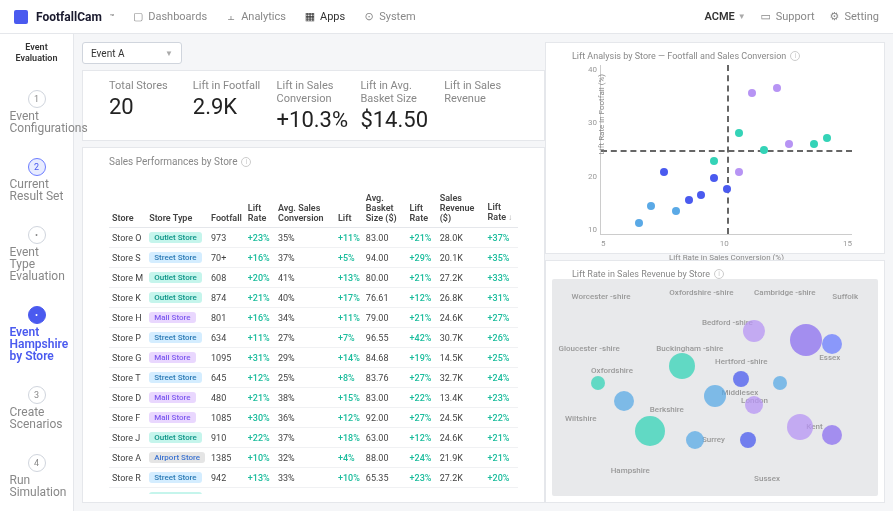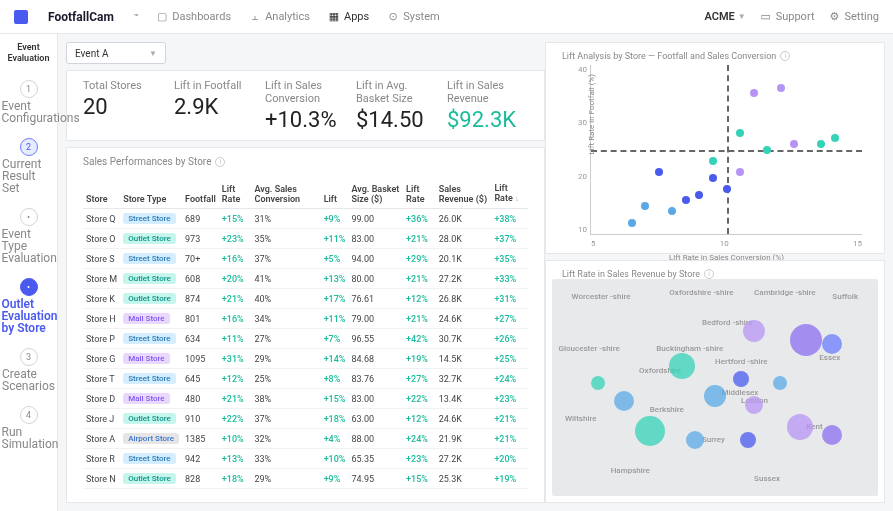"FootfallCam" .logo { gap: 20px -> 8px }
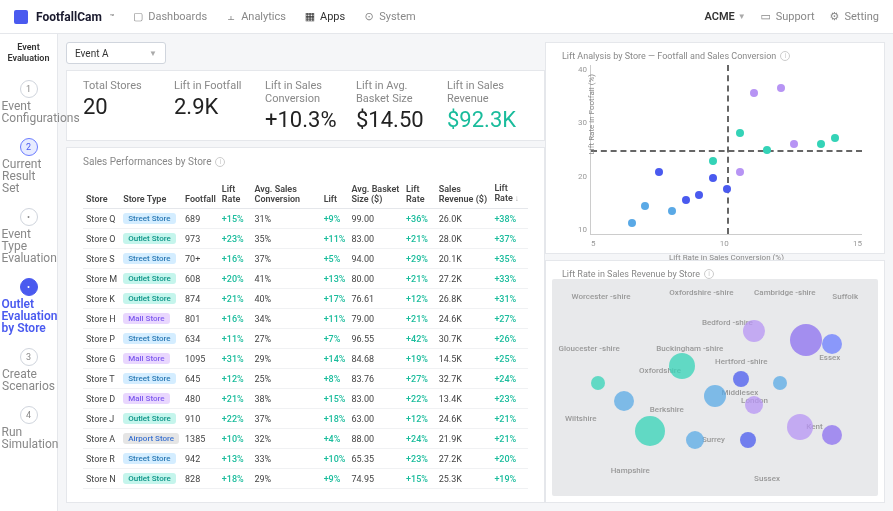"Event Evaluation" .sidebar { gap: 6px -> 16px; width: 58px -> 74px }
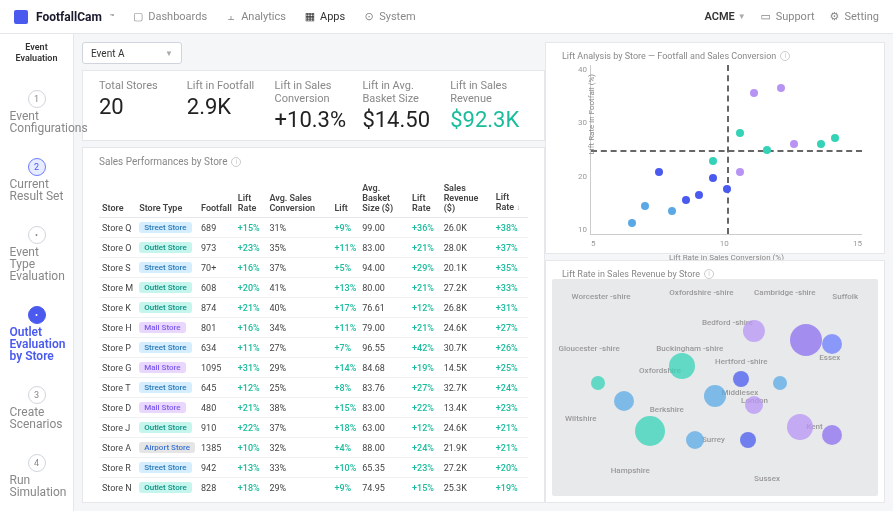"Lift Analysis by Store —" .card { padding: 8px 16px -> 8px 26px }
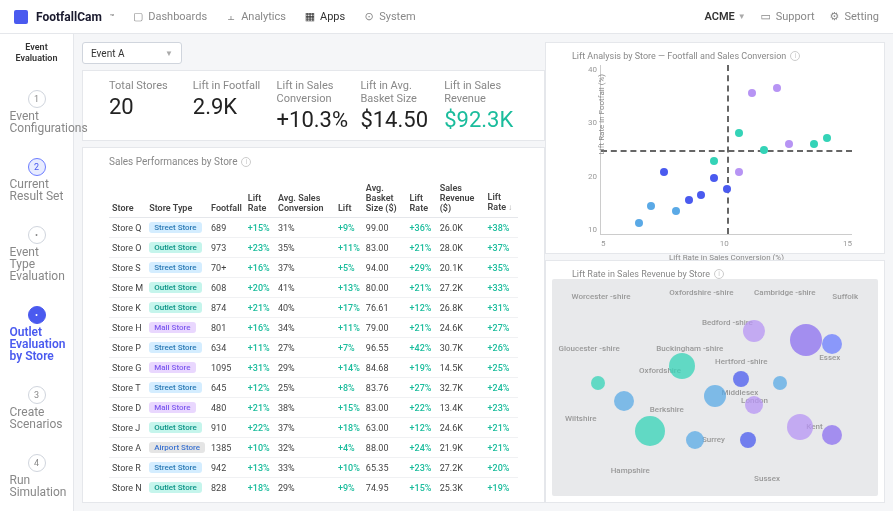"$92.3K" div.kpi-val { html: <div>$92.3K</div> -> none }
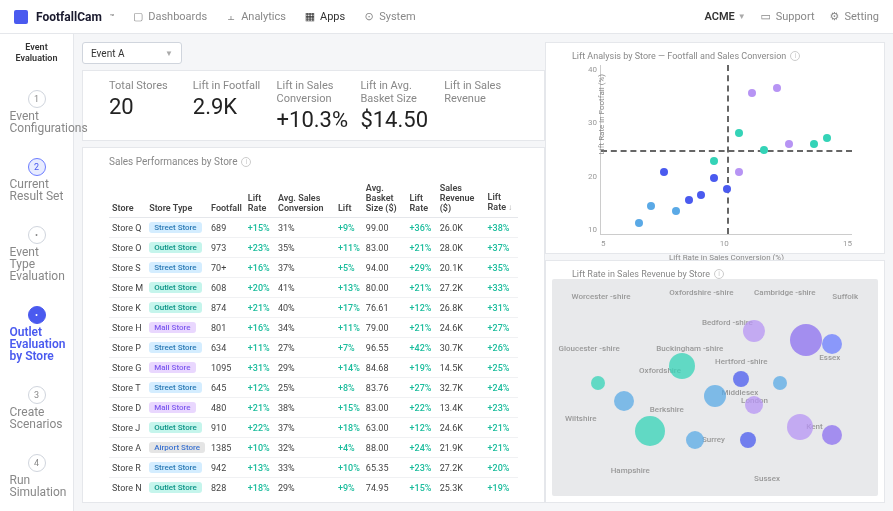"Sales Performances by Store" .table-title { margin-bottom: 12px -> 22px }
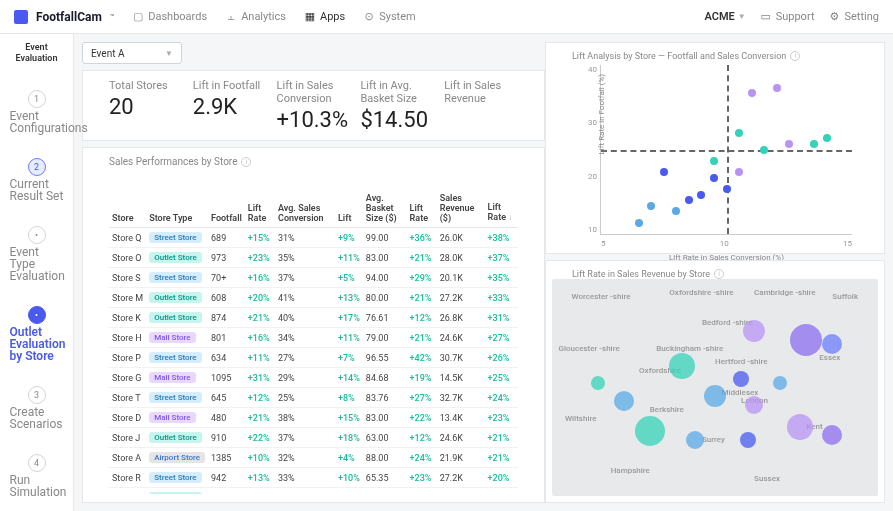"Store Q" tr { html: <tr> <td>Store Q</td> <td><span>Street Store</span></td> <td>689</td> <td>+15%</td> <td>31%</td> <td>+9%</td> <td>99.00</td> <td>+36%</td> <td>26.0K</td> <td>+38%</td> </tr> -> none }
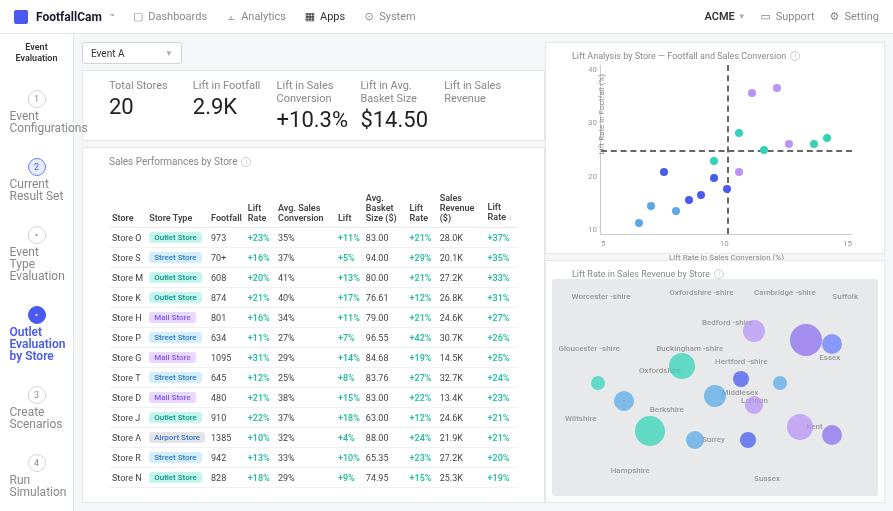"Outlet Evaluation by Store" div.sb-label { text: Outlet Evaluation -> Event Hampshire }
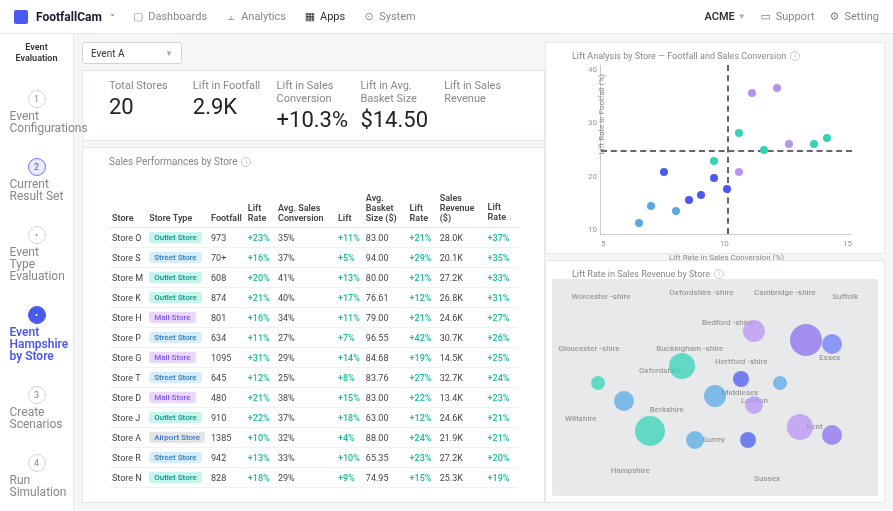"Oxfordshire" div.map-region { margin-left: 48px -> none }
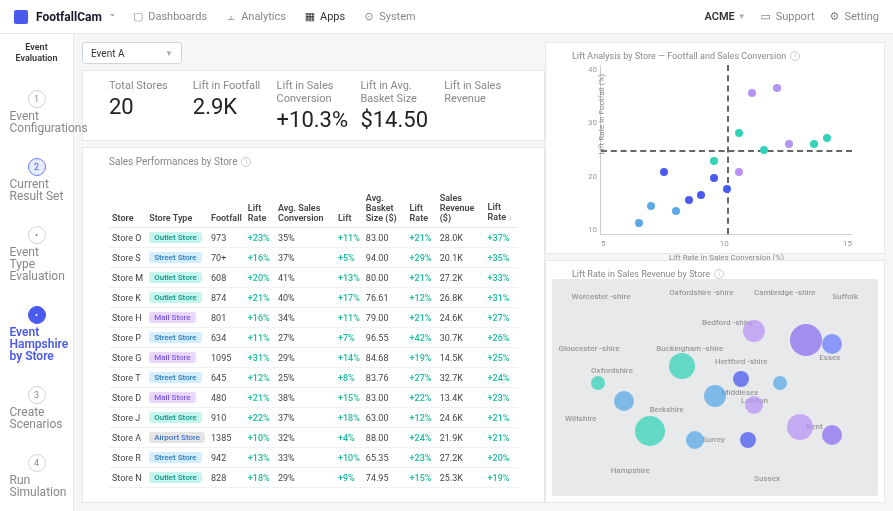"Store F" tr { html: none -> <tr> <td>Store F</td> <td><span>Mall Store</span></td> <td>1085</td> <td>+30%</td> <td>36%</td> <td>+12%</td> <td>92.00</td> <td>+27%</td> <td>24.5K</td> <td>+22%</td> </tr> }
